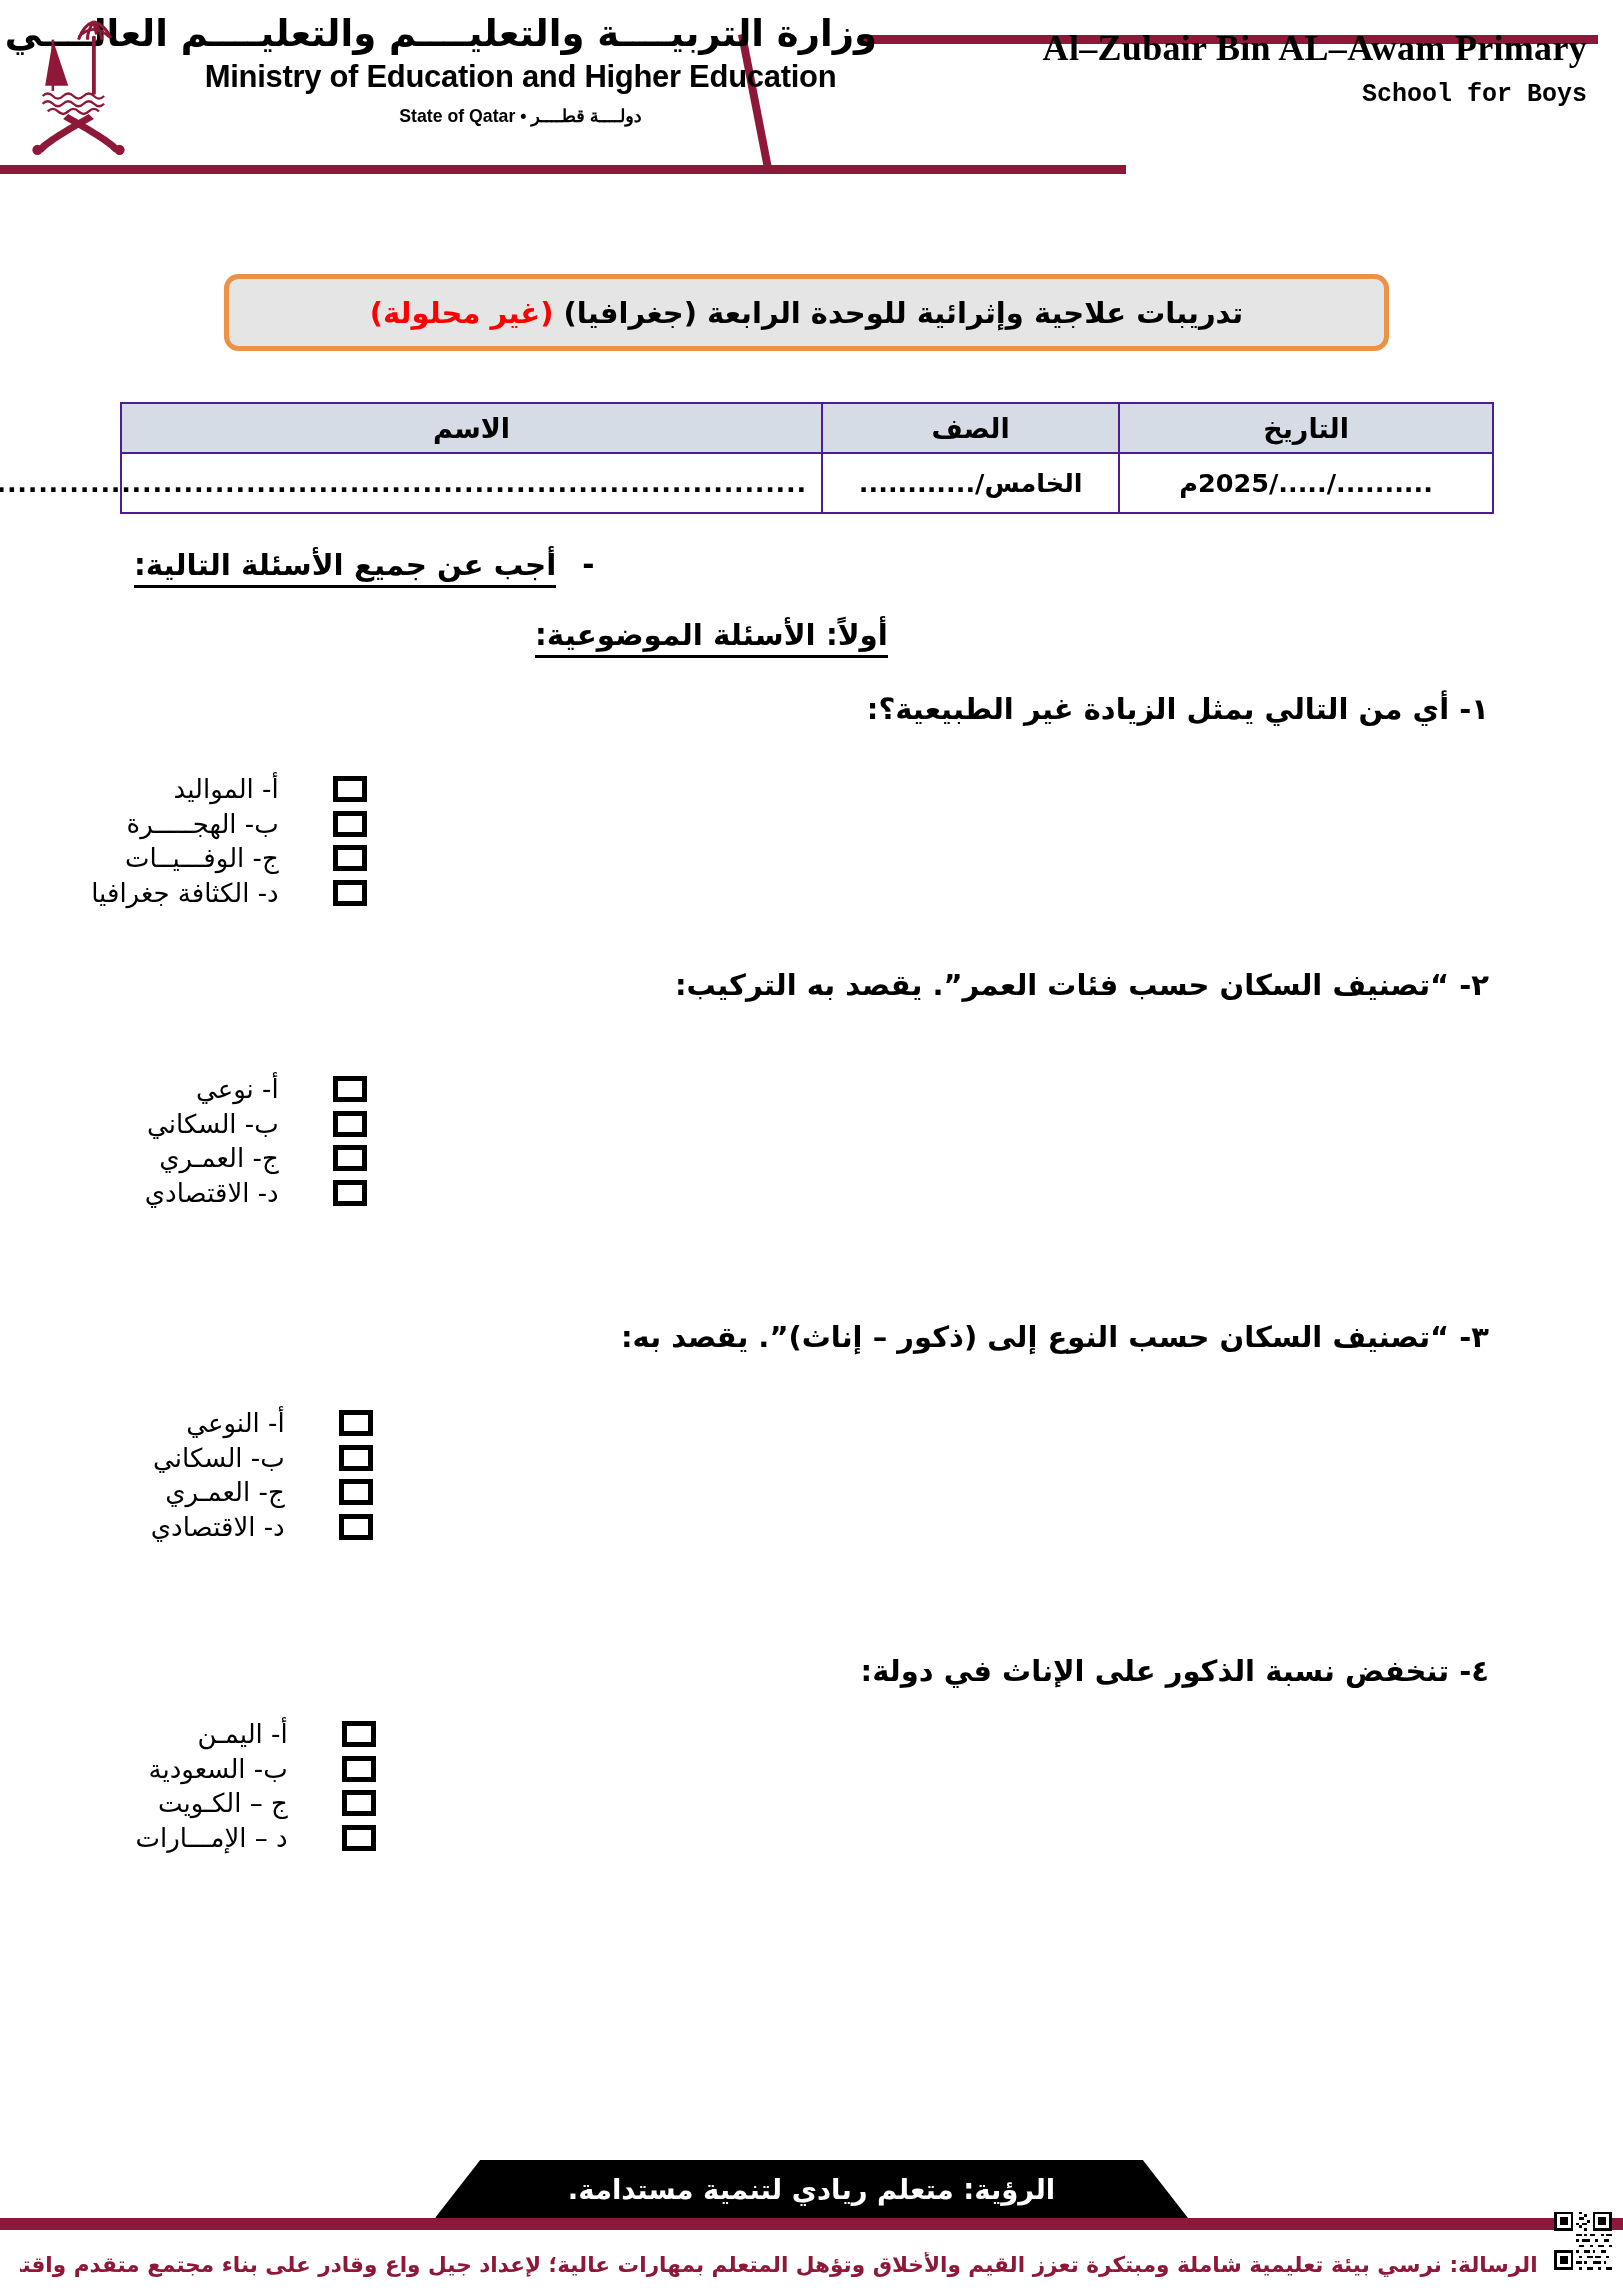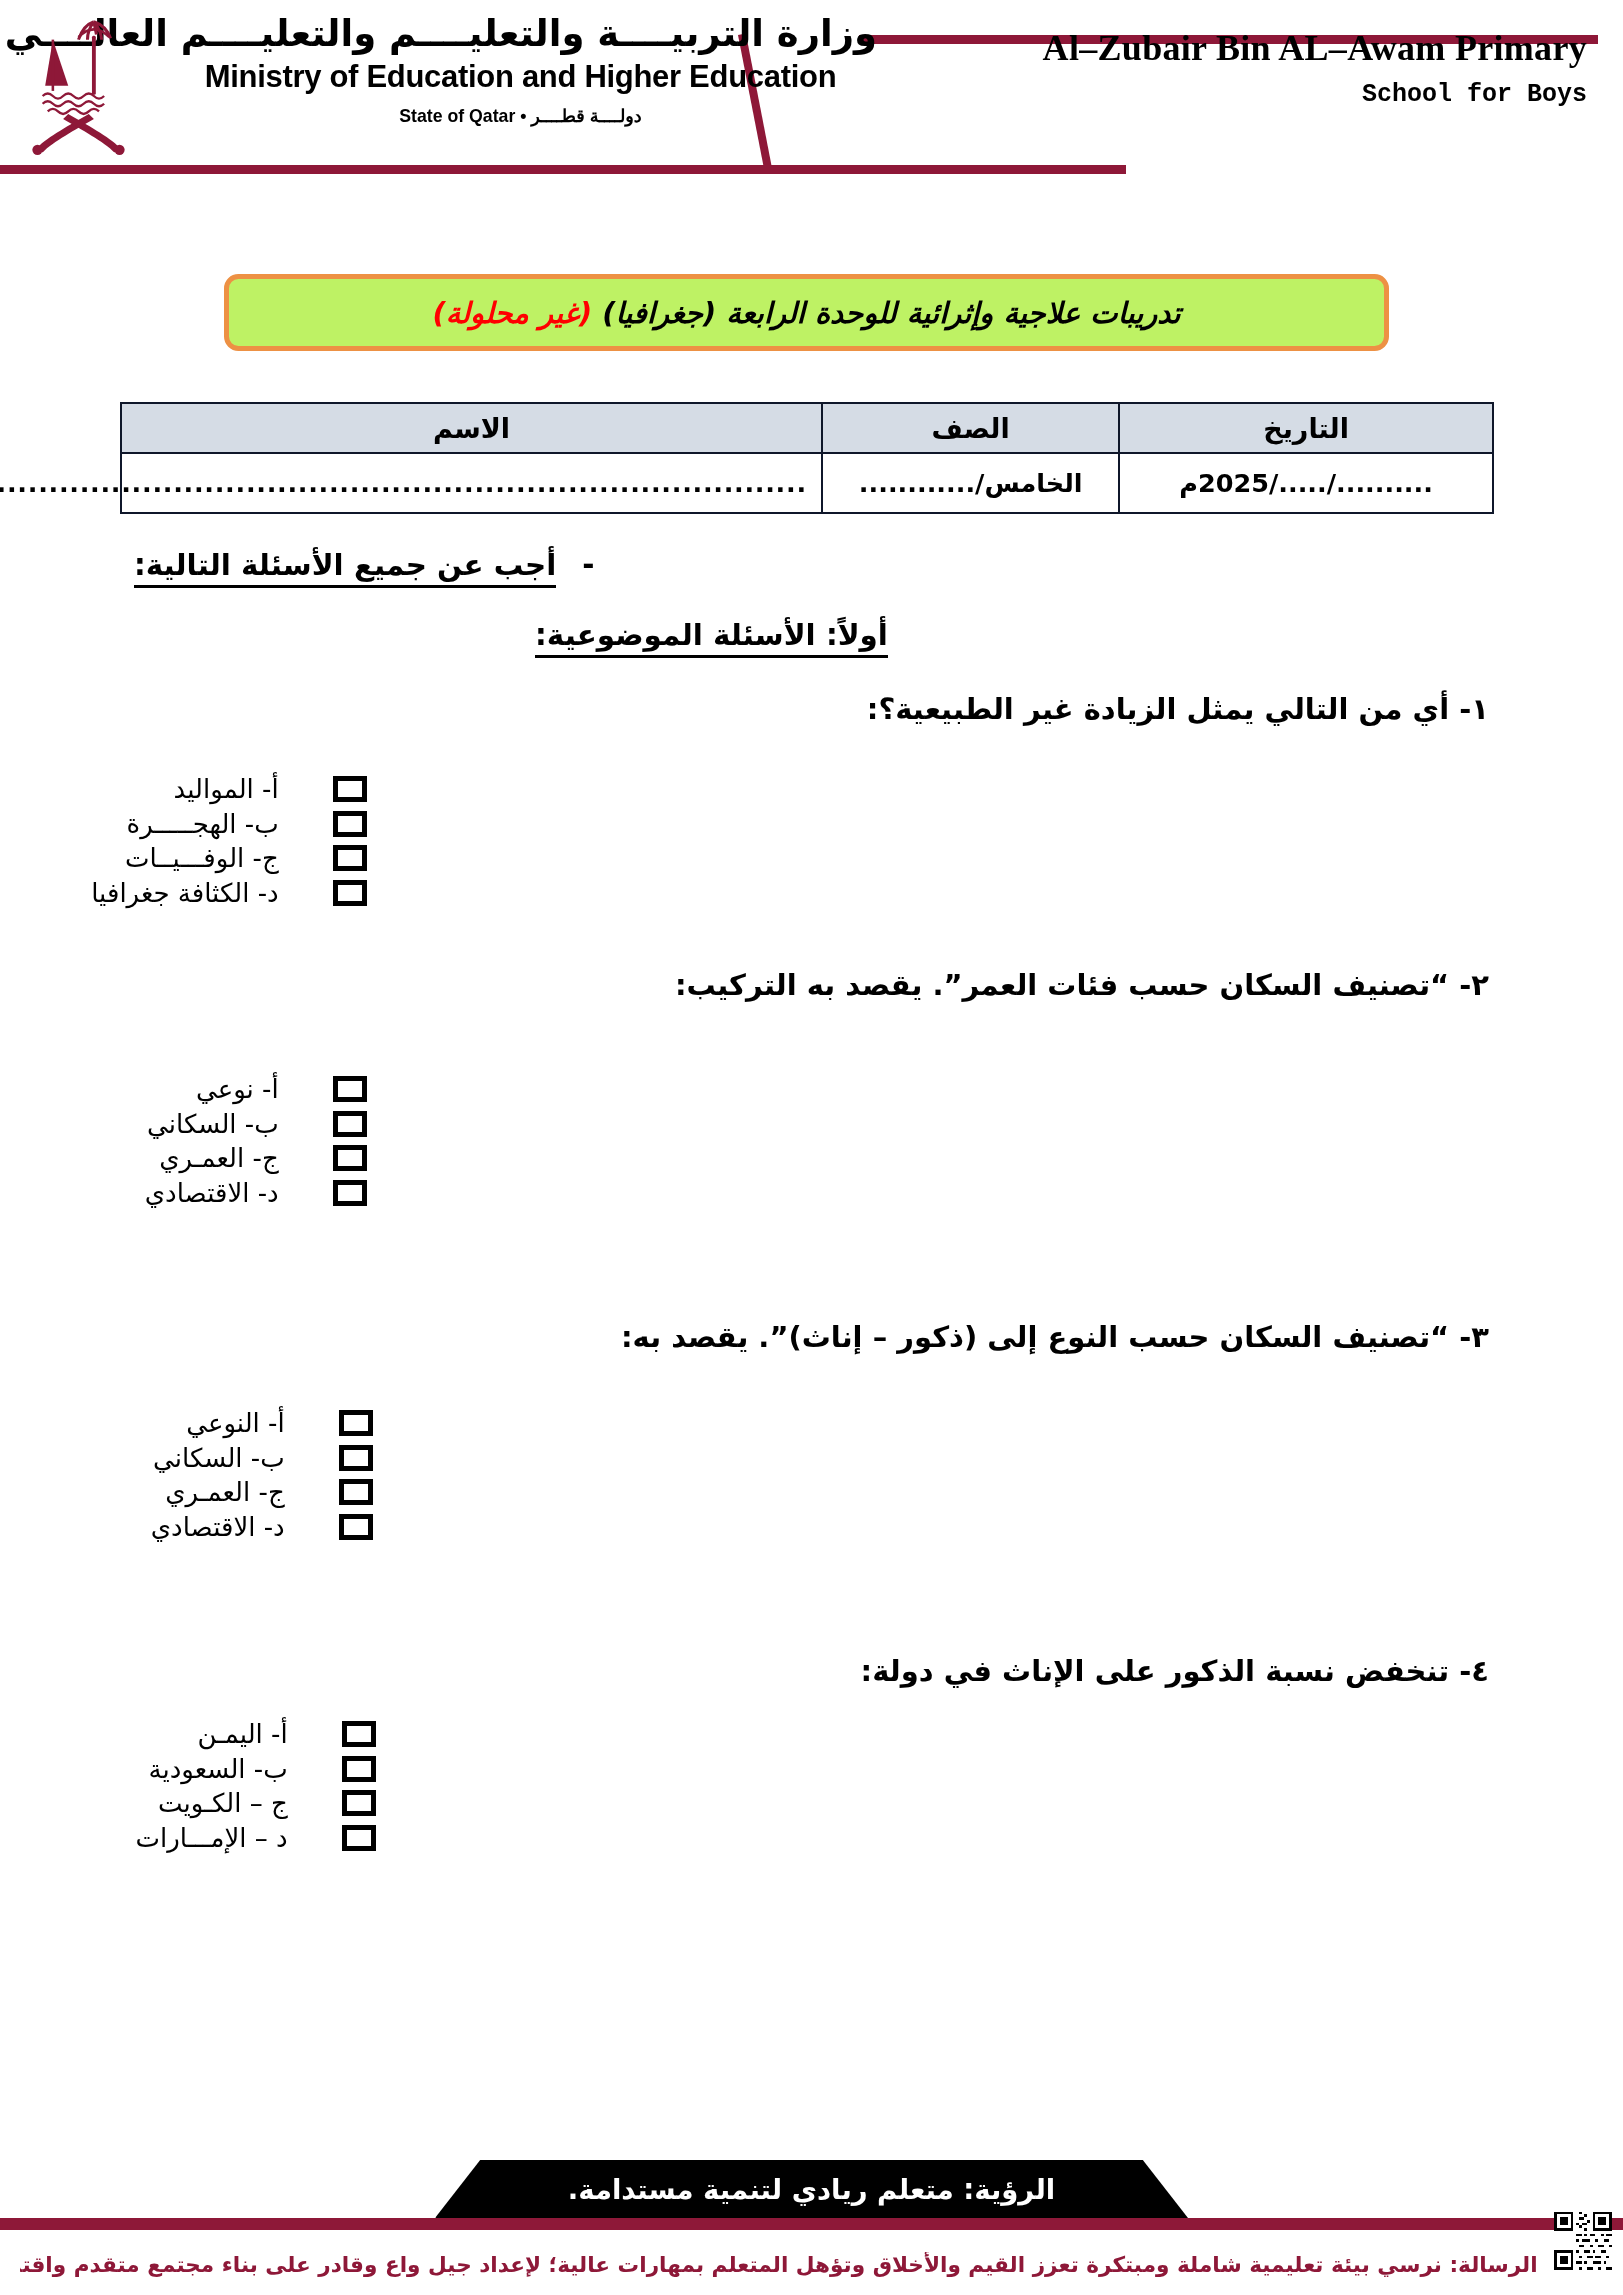"تدريبات علاجية وإثرائية للوحدة الرابعة" .title-box { background: #bef264 -> #e5e5e5; font-style: italic -> none }
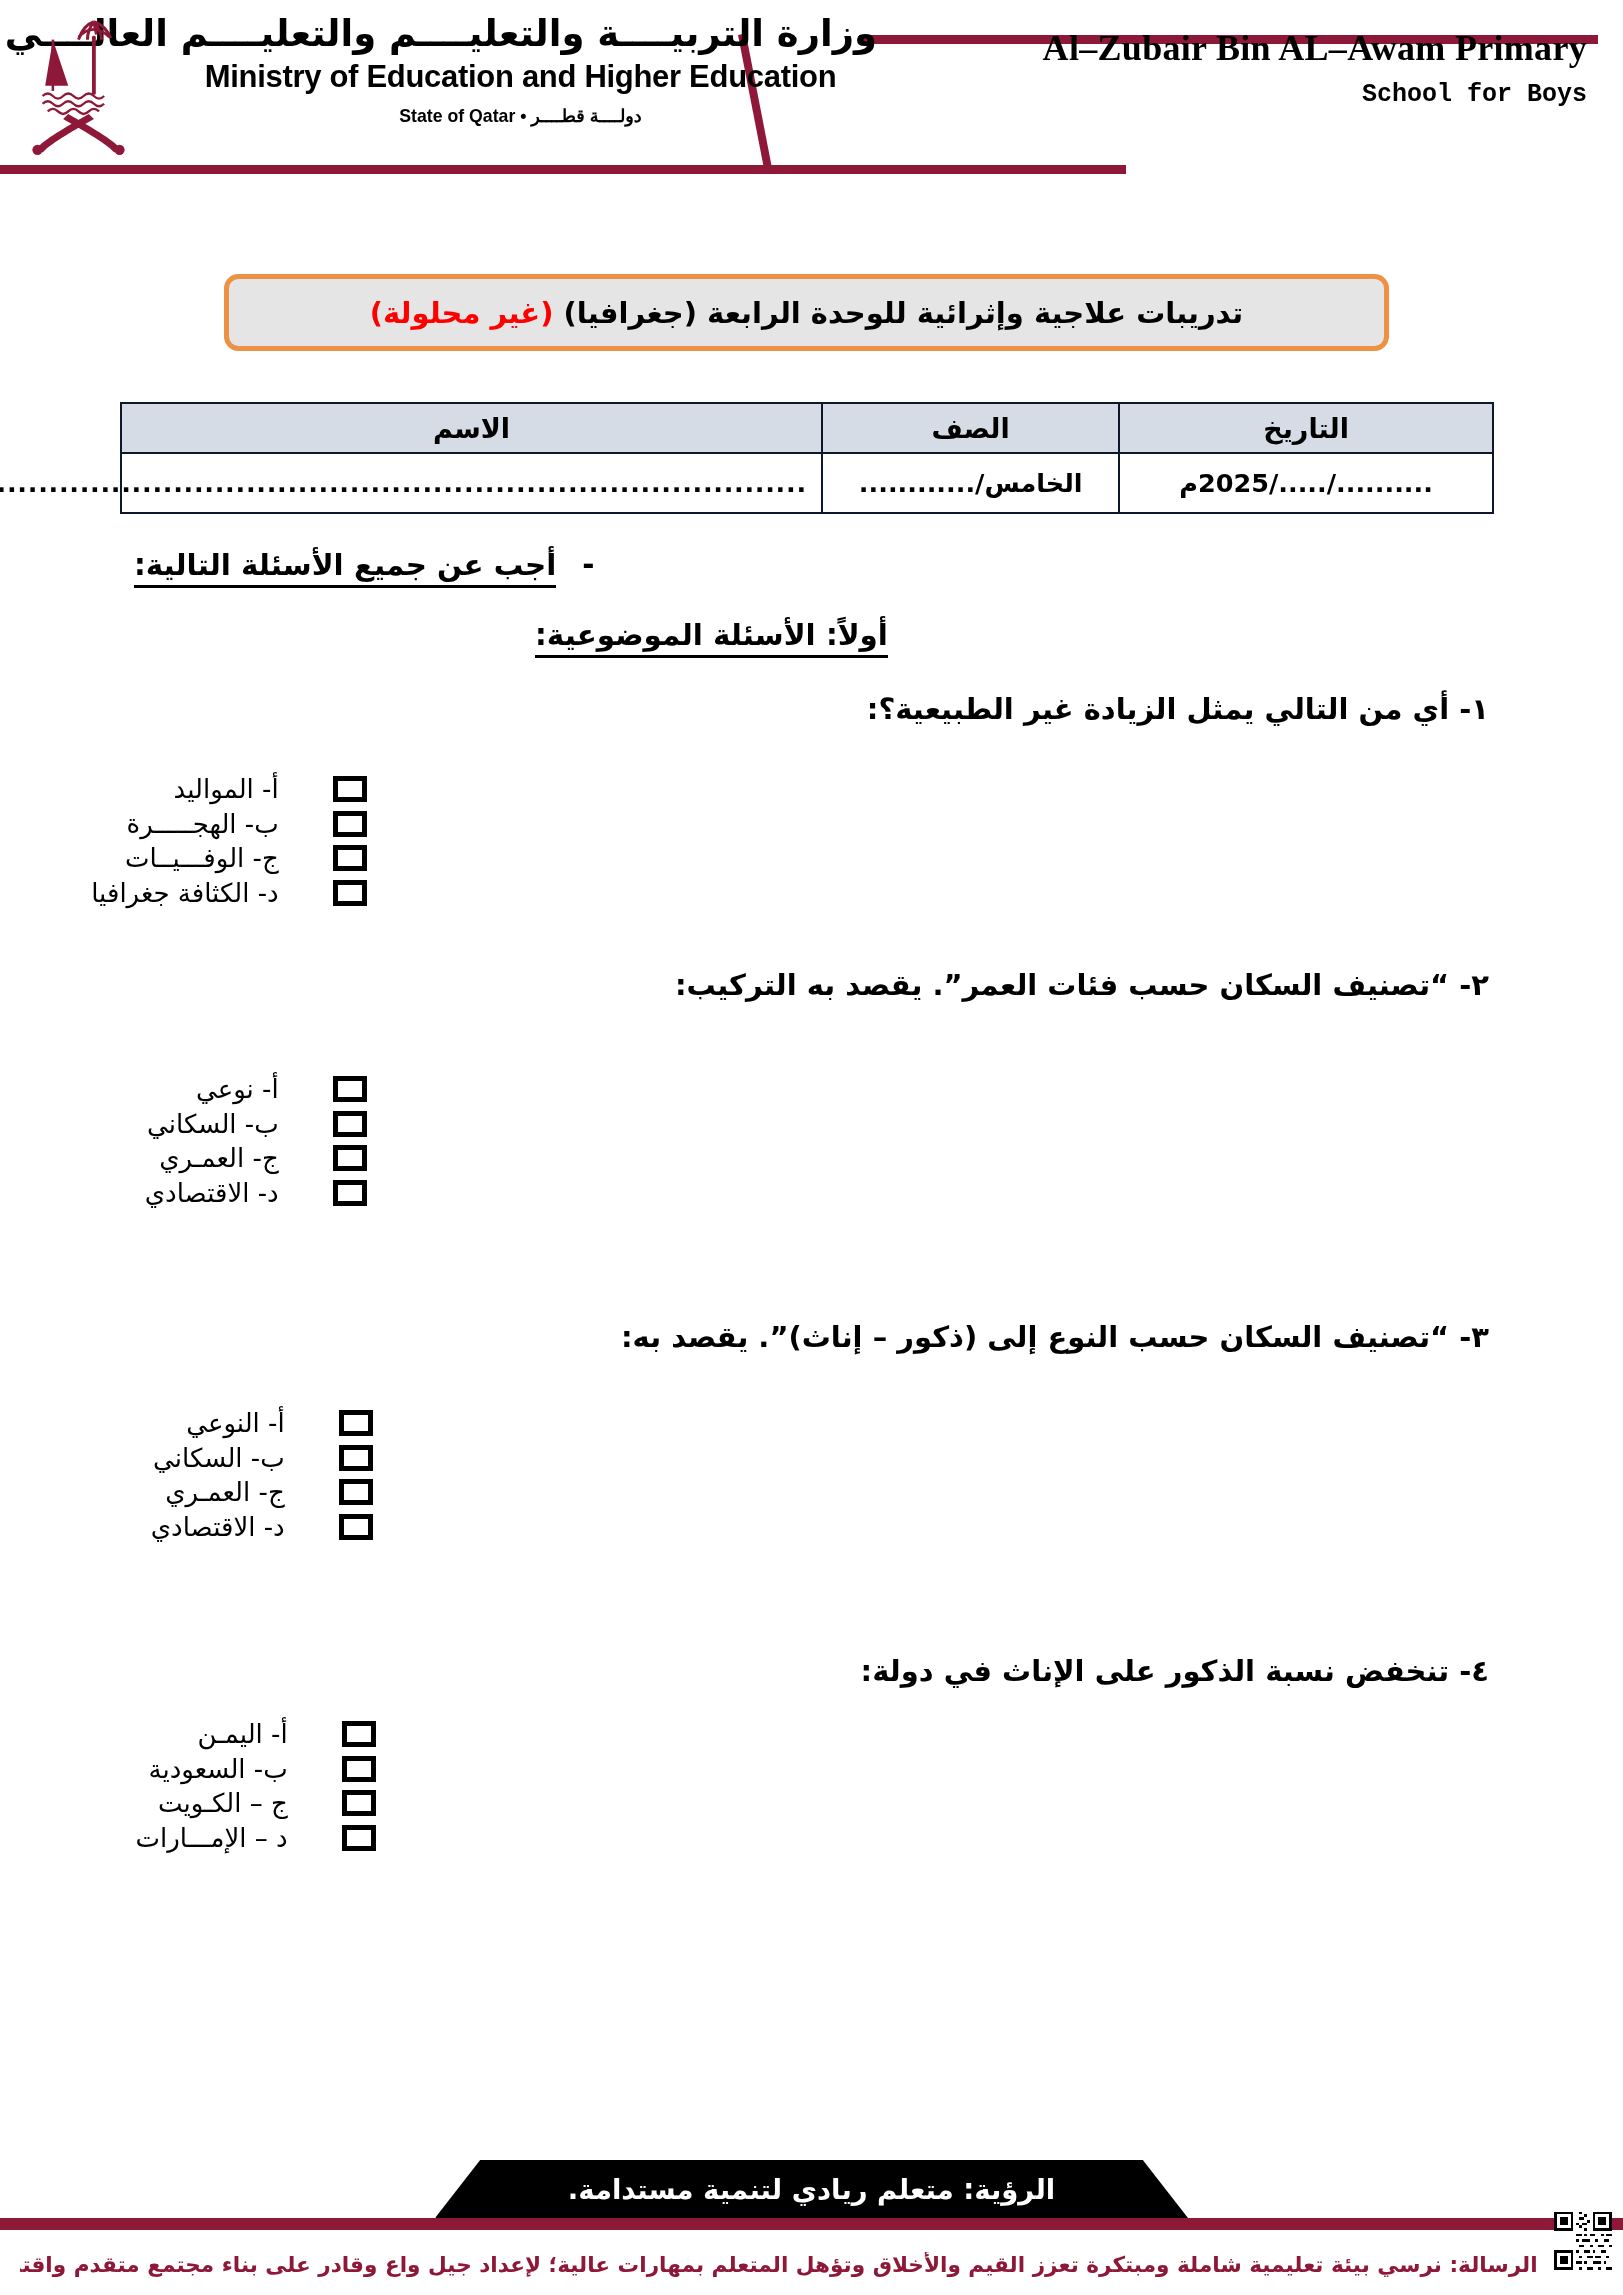"الاسم" .info-table td, .info-table th { border: 2px solid #0f172a -> 2px solid #4c1d95 }
